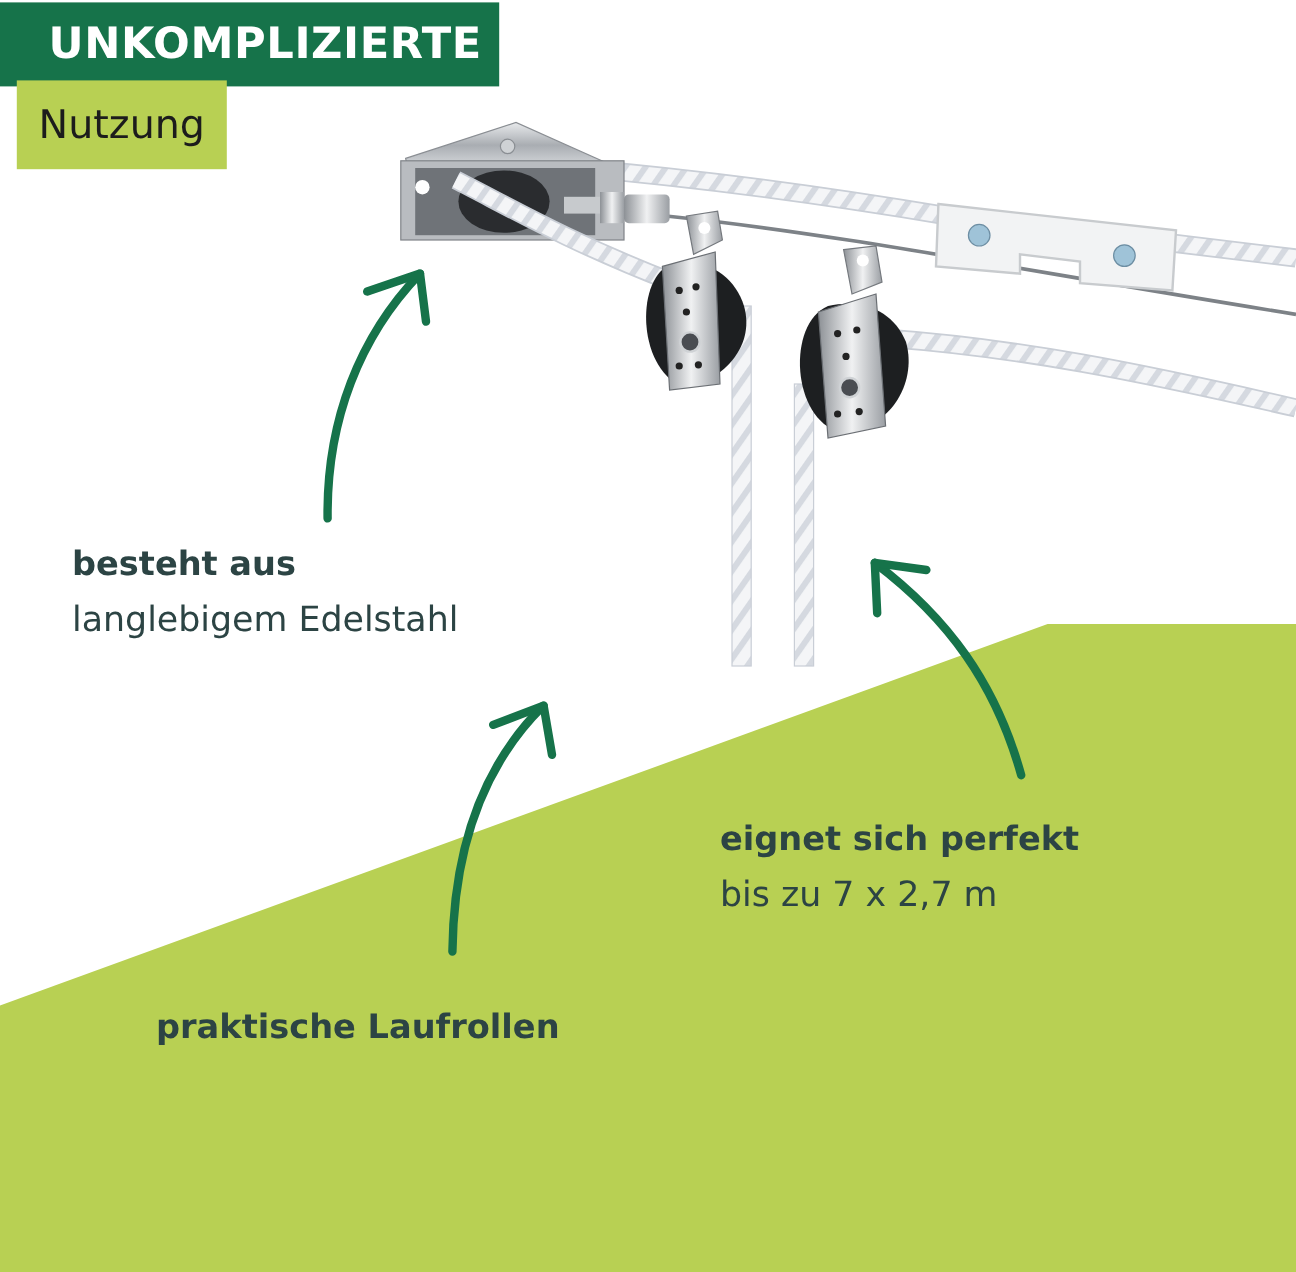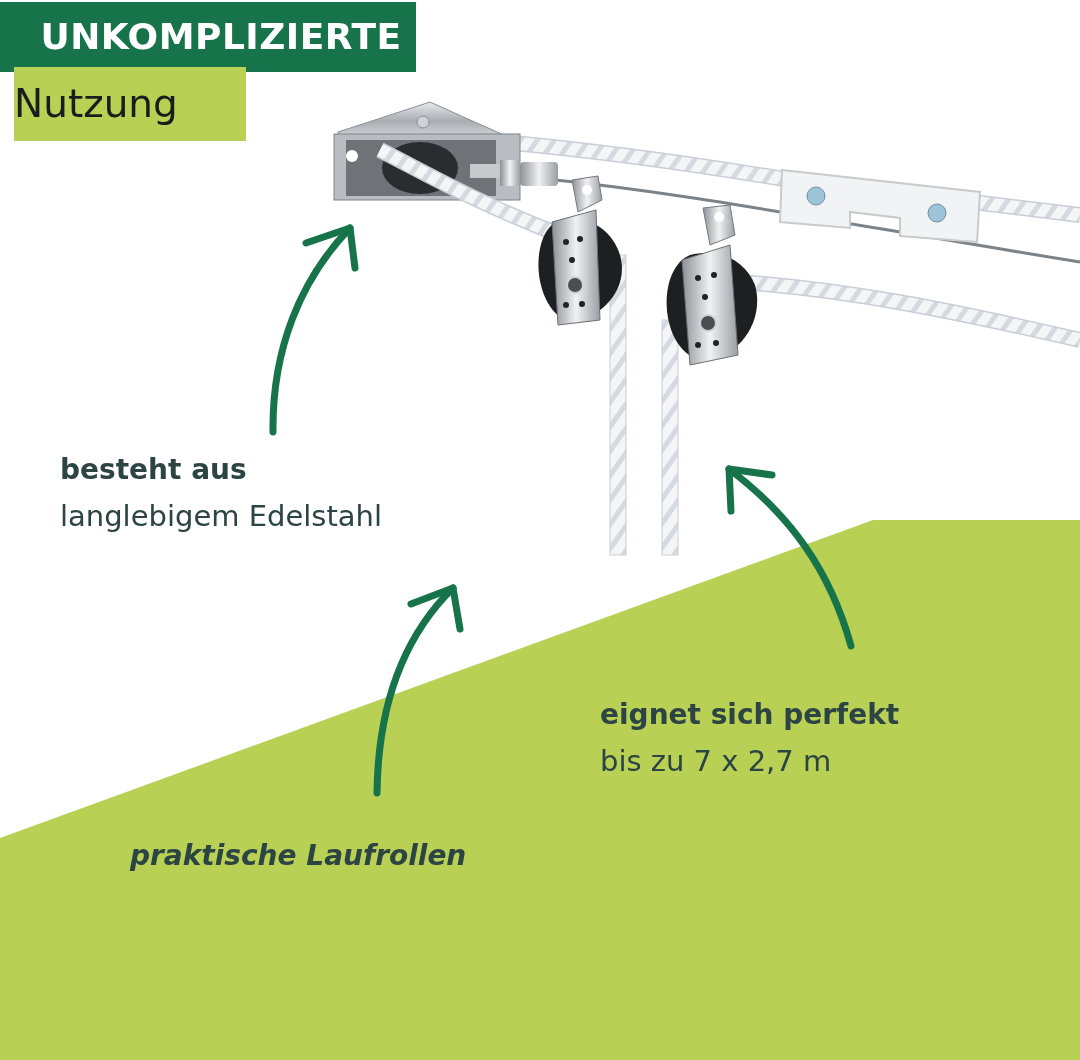"Nutzung" .subtitle-bar { font-size: 39px -> 33px; text-align: left -> center; width: 232px -> 175px }
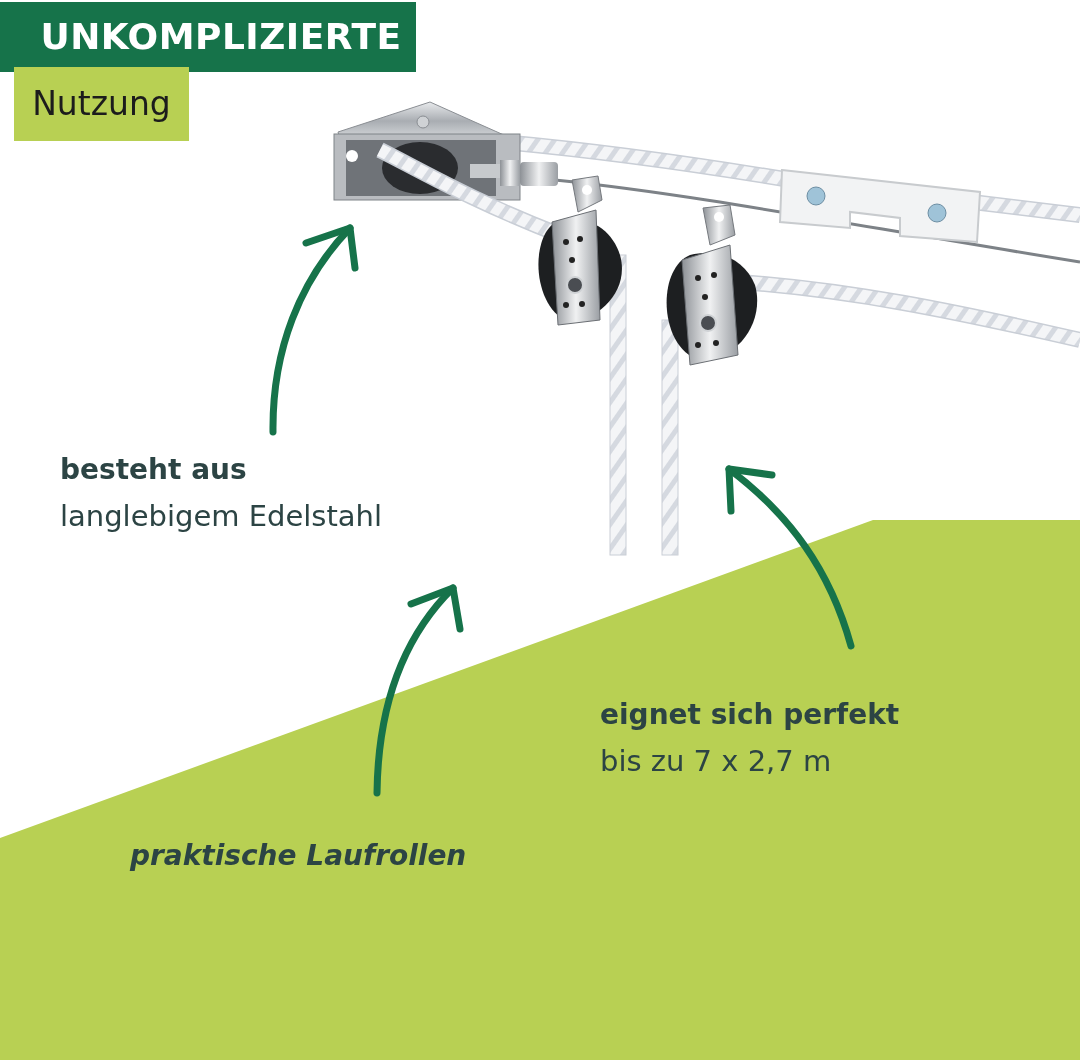"eignet sich perfekt" #callout-3 { margin-top: 16px -> none }
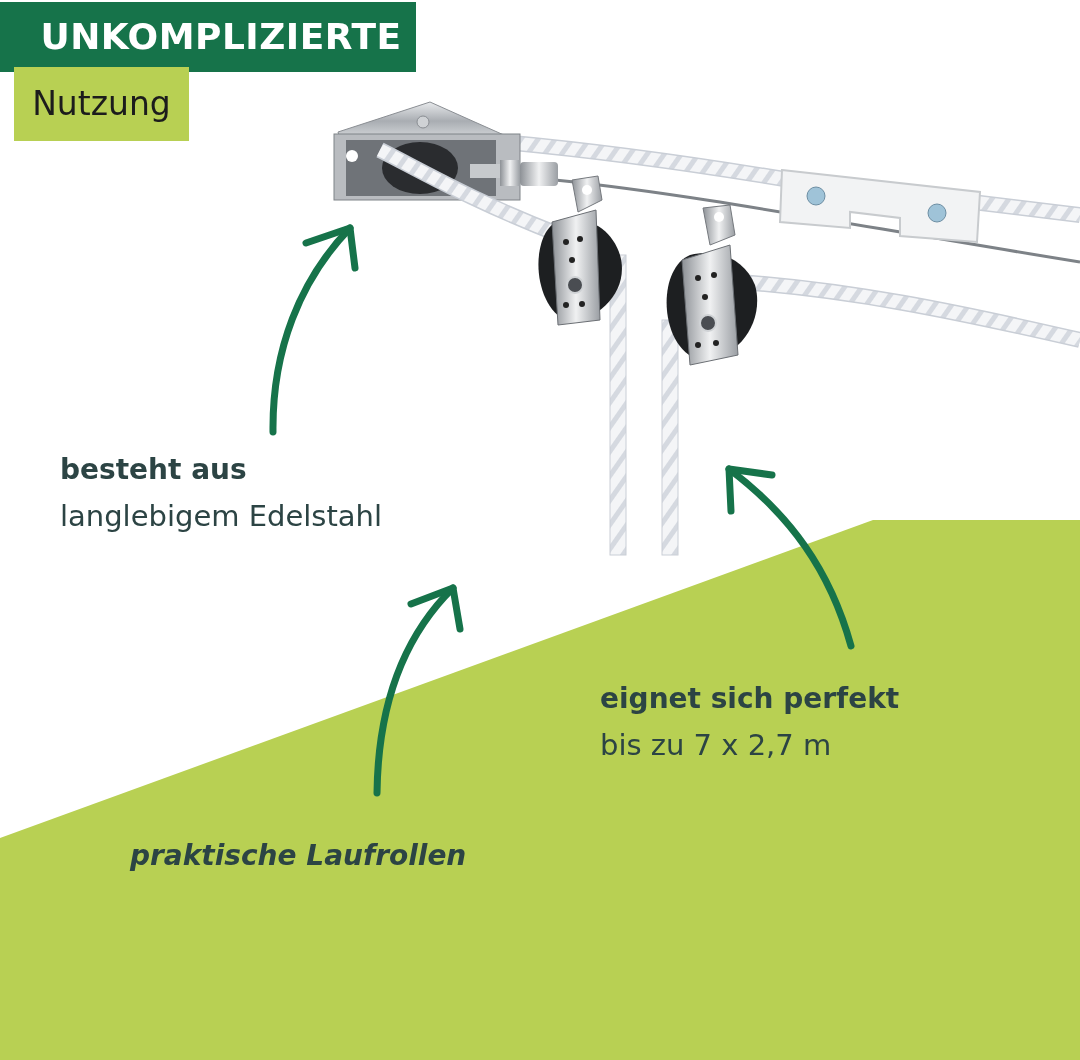"praktische Laufrollen" #callout-2 { font-style: italic -> none }
